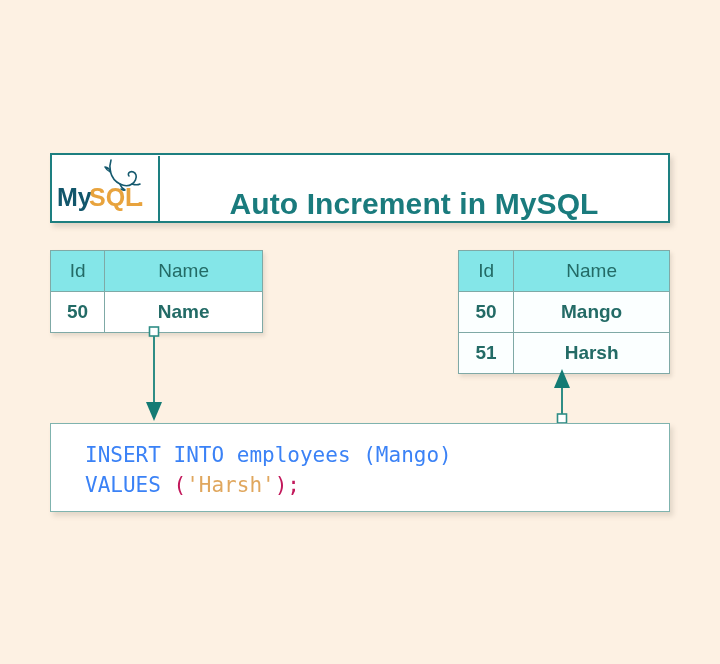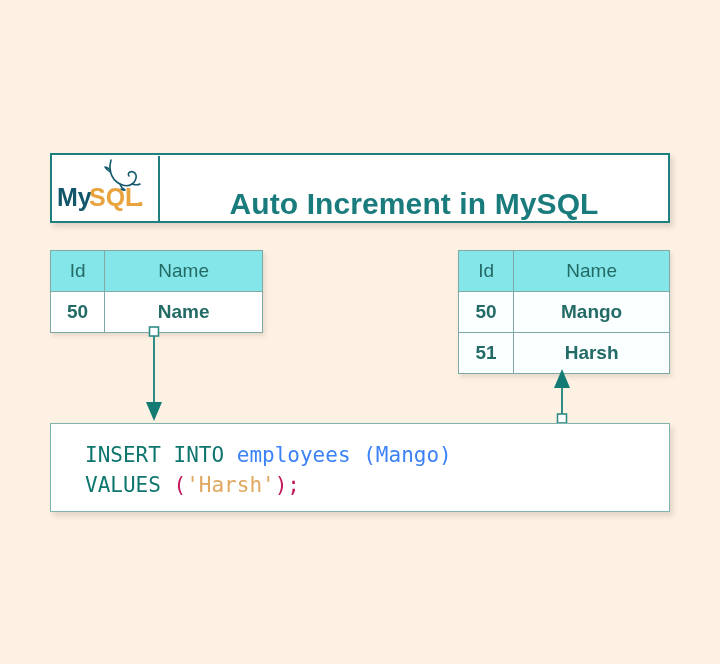"INSERT" .kw { color: #0f766e -> #3b82f6 }
